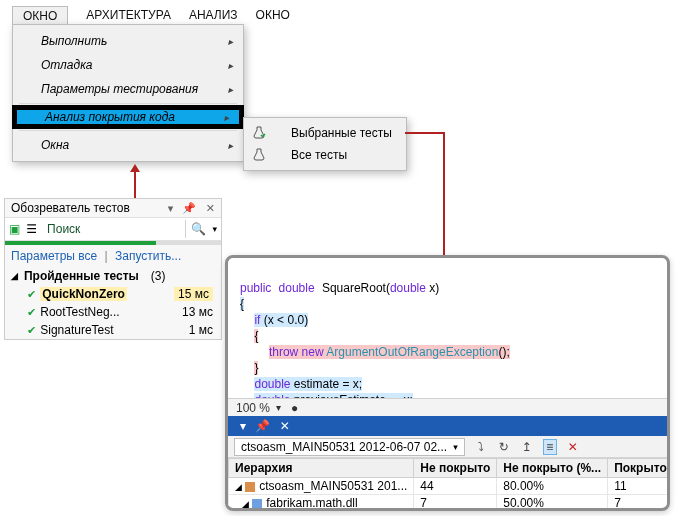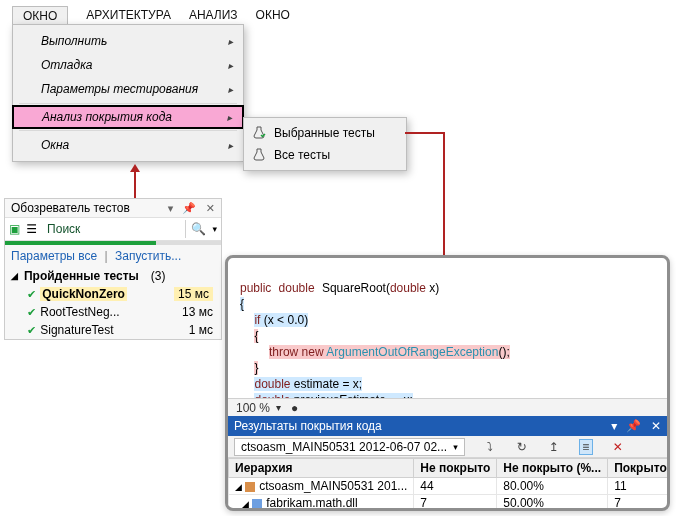"Анализ покрытия кода" .menu-dd .row.active { background: #f9a8d4 -> #0ea5e9; border: 2px solid #000000 -> 5px solid #000000 }
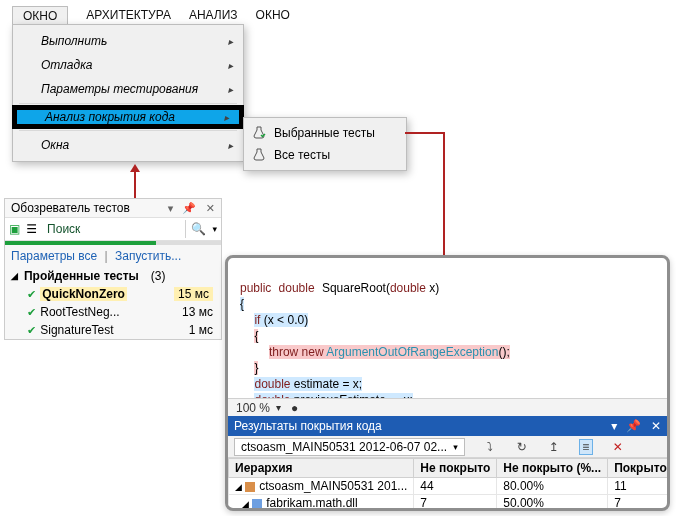"Выбранные тесты" .submenu .srow { gap: 8px -> 25px }
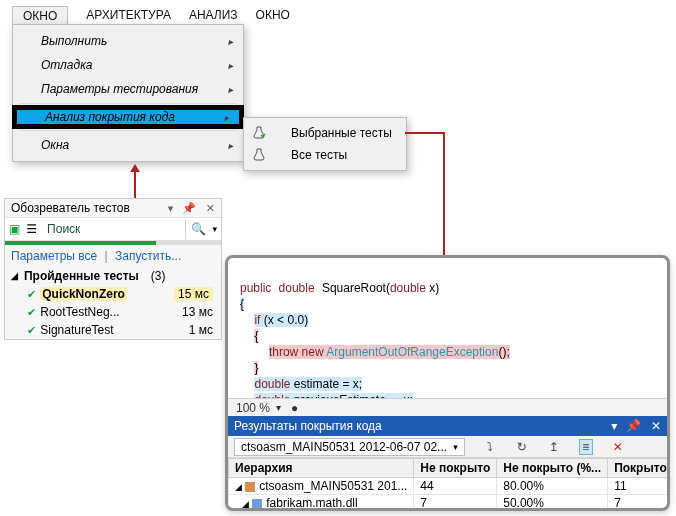"public" .code .kw { color: #7f1d1d -> #6d28d9 }
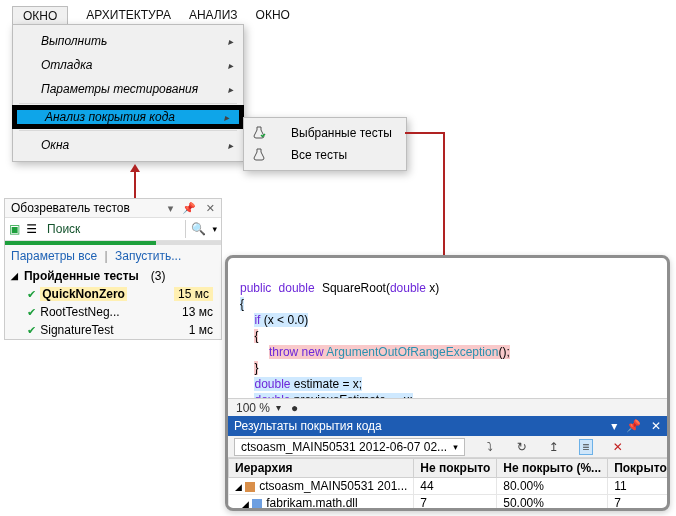"Результаты покрытия кода" span { html: <span>Результаты покрытия кода</span> -> none }
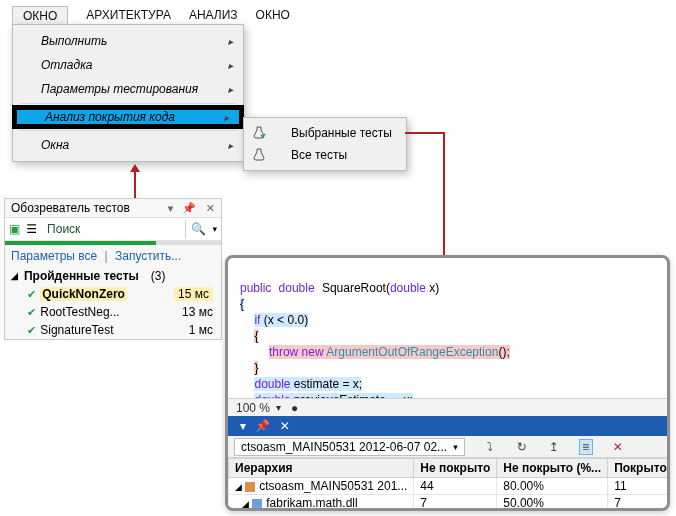"ctsoasm_MAIN50531 2012-06-07 02..." .restb { gap: 18px -> 9px }
